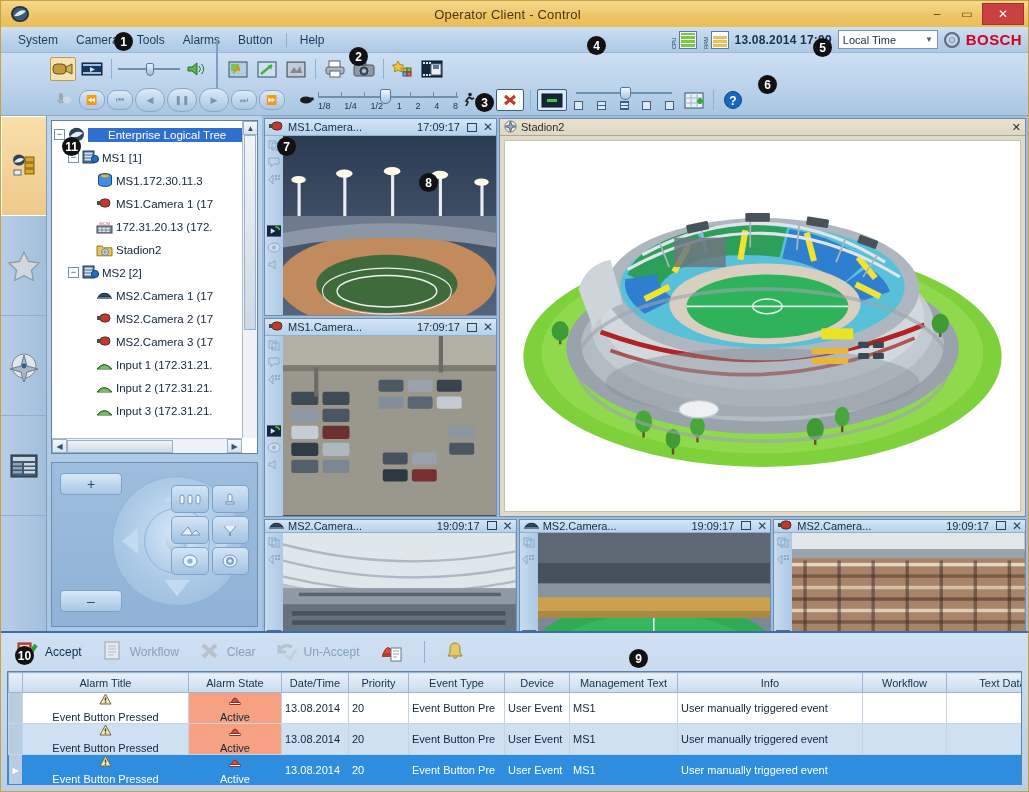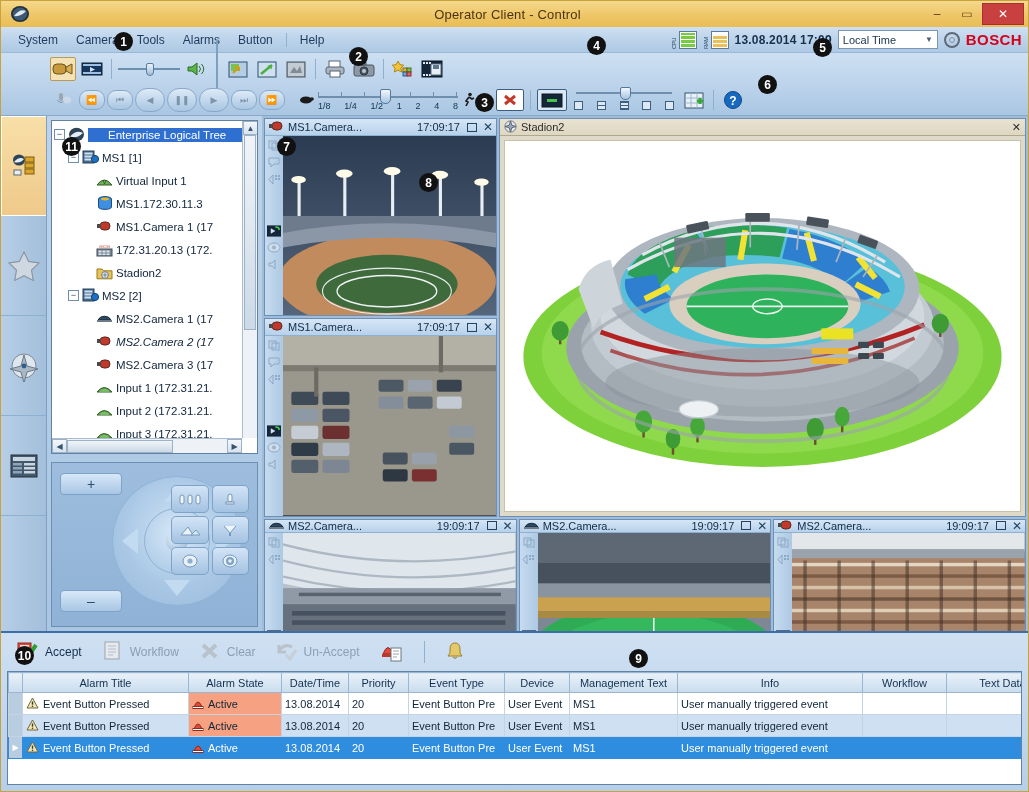"Virtual Input 1" div.tnode { html: <div> <span></span> <span> <svg> <path></path> <text>V</text> </svg> </span> <span>Virtual Input 1</span> </div> -> none }
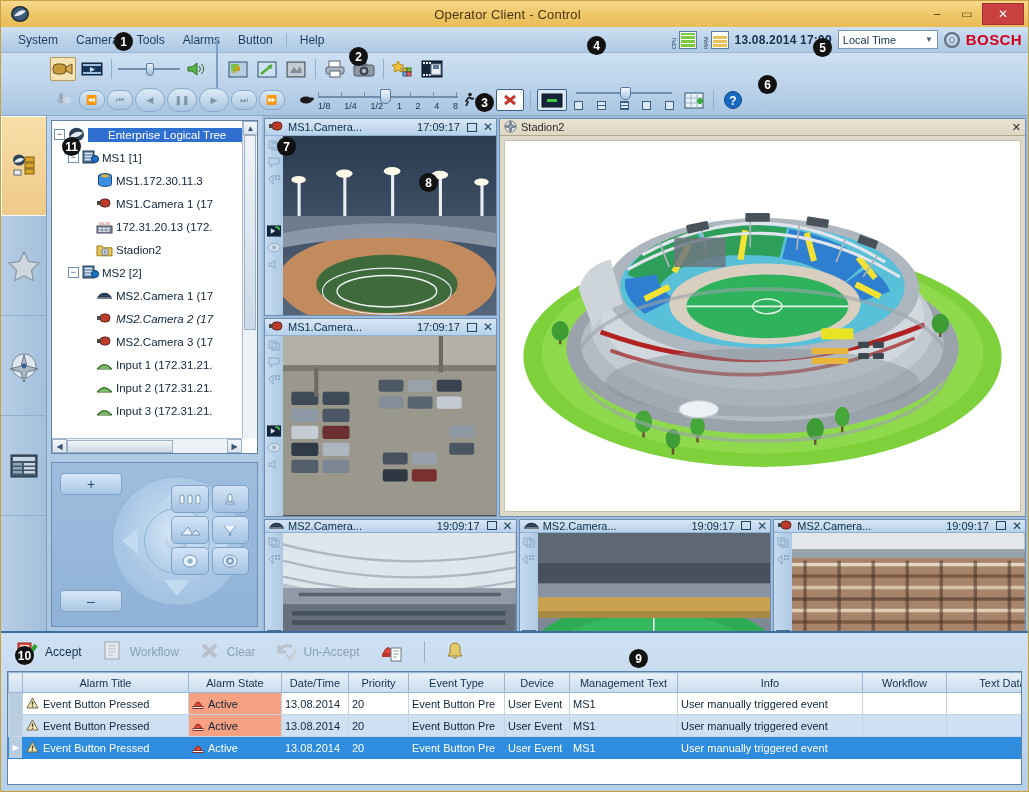"MS2.Camera 2 (17" div.tnode { font-style: italic -> none }
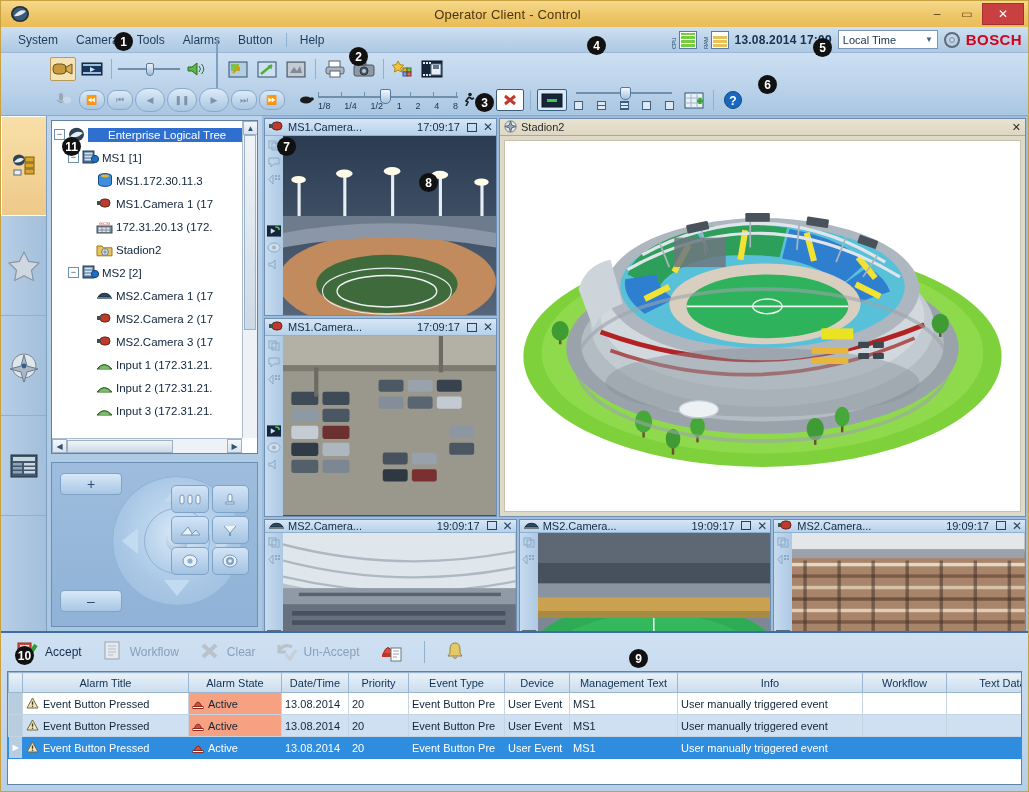"Event Button Pressed" .cellflex { flex-direction: none -> column }
